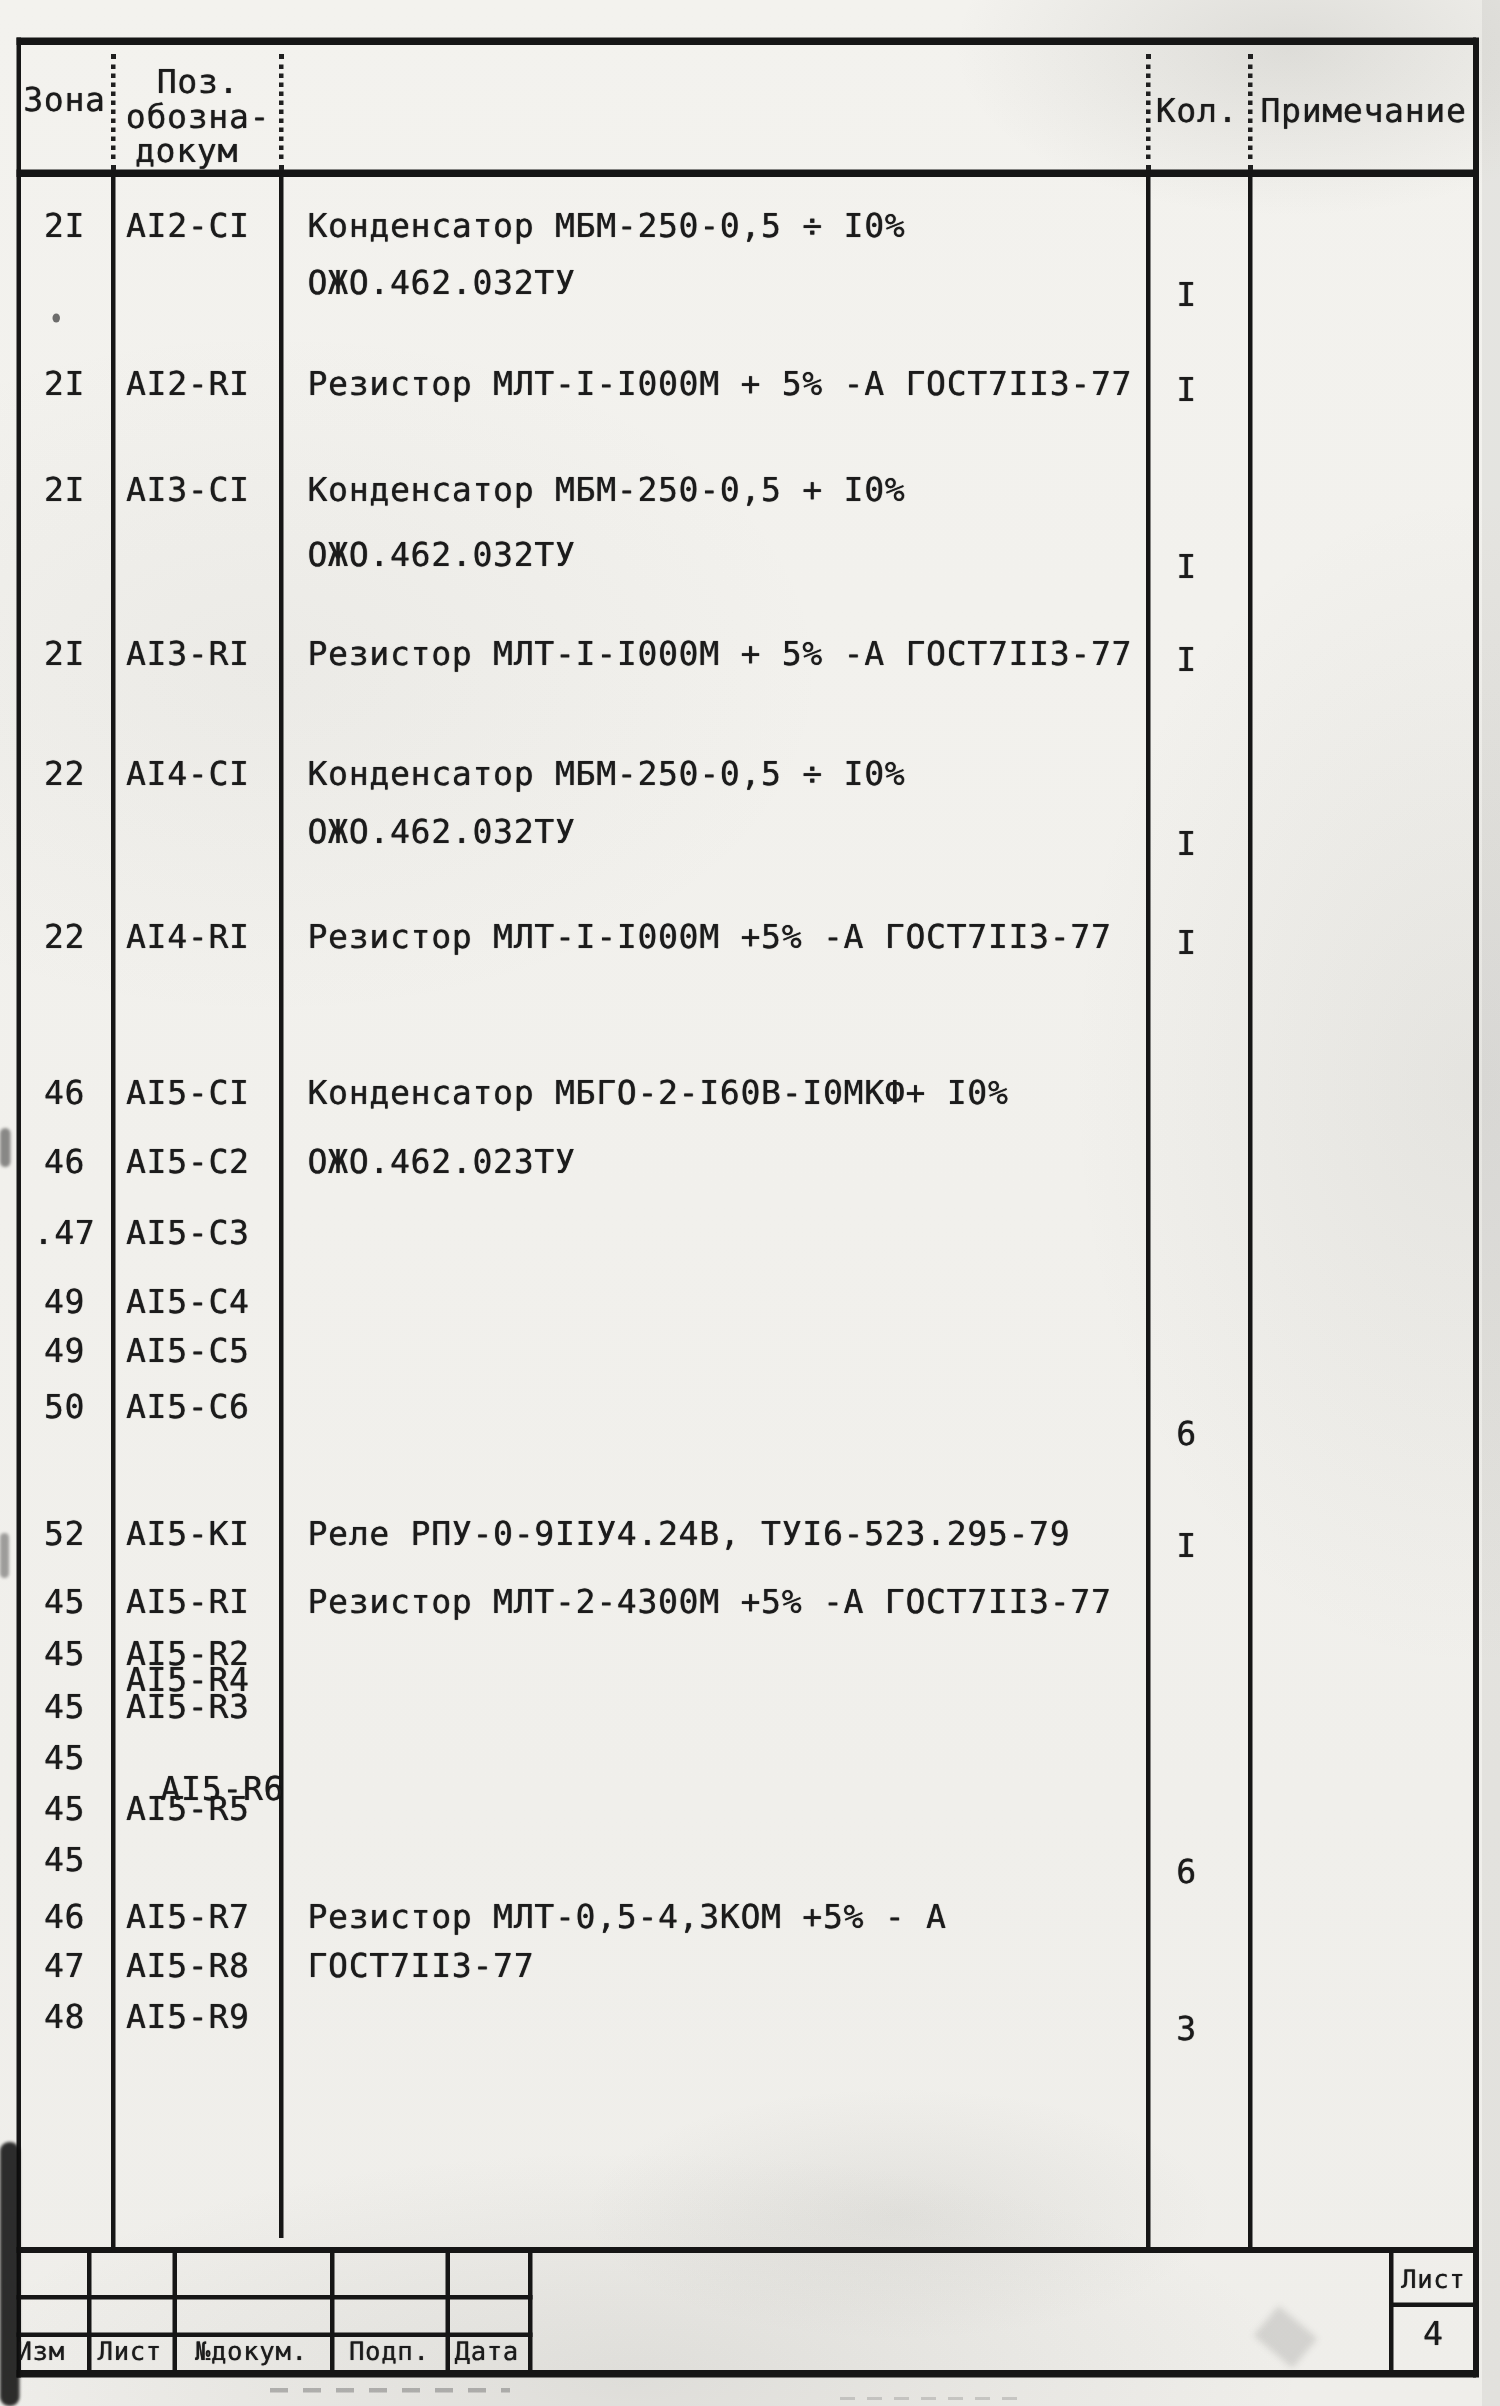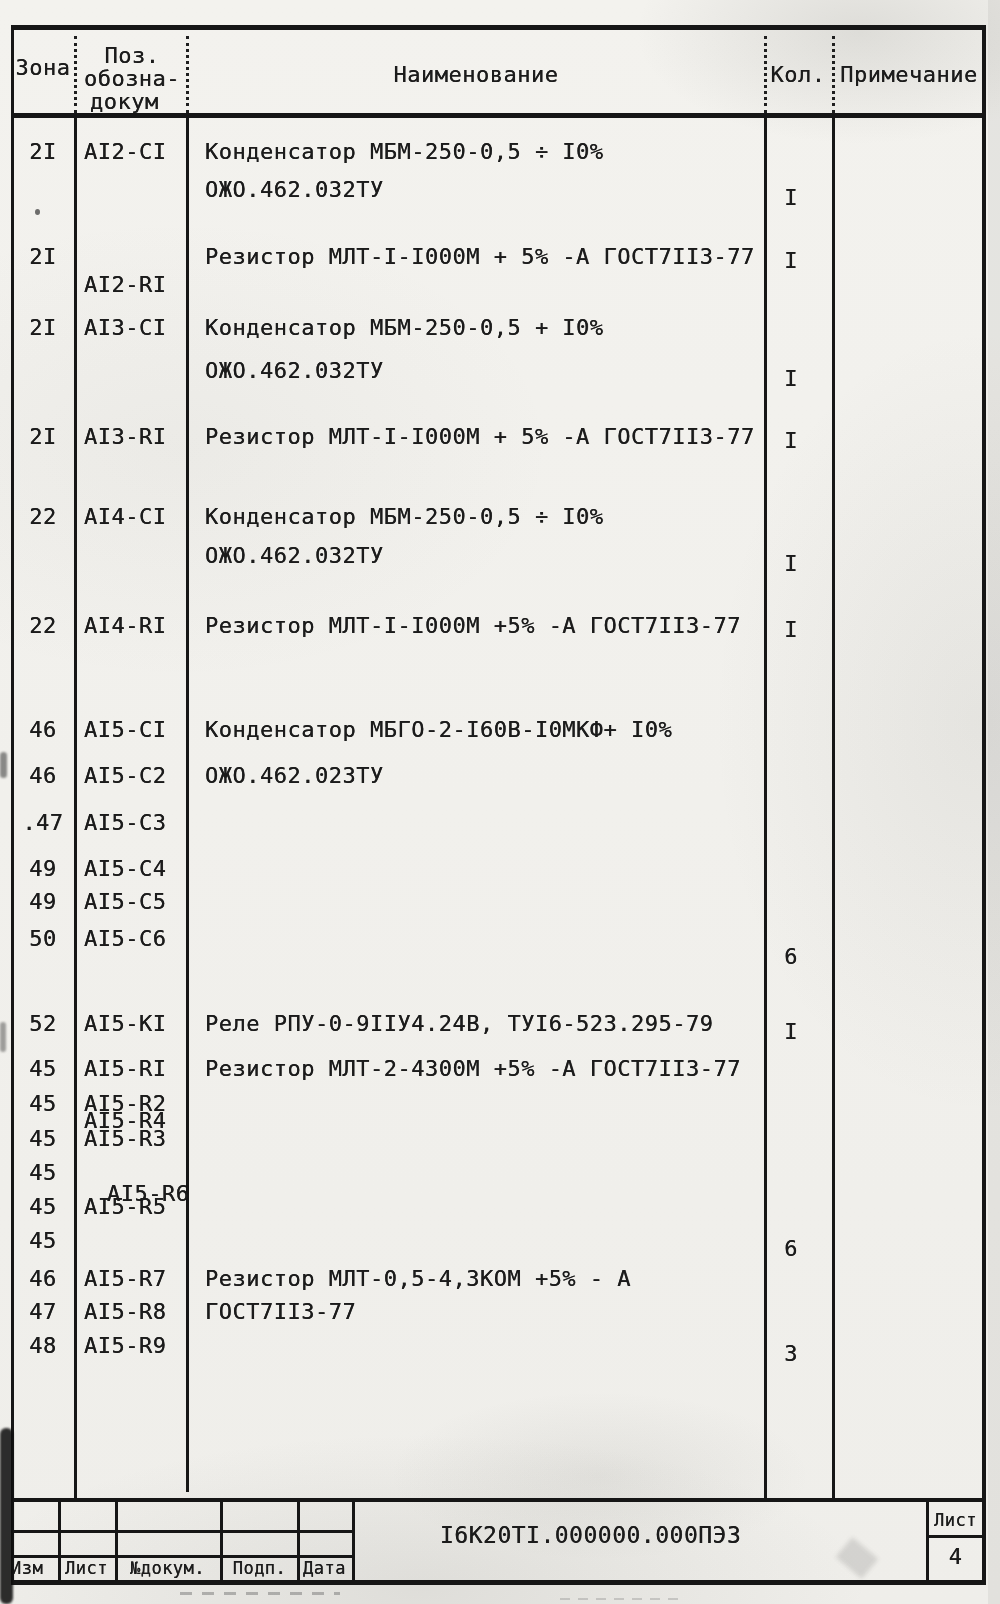"Наименование" div.t { html: <div>Наименование</div> -> none }
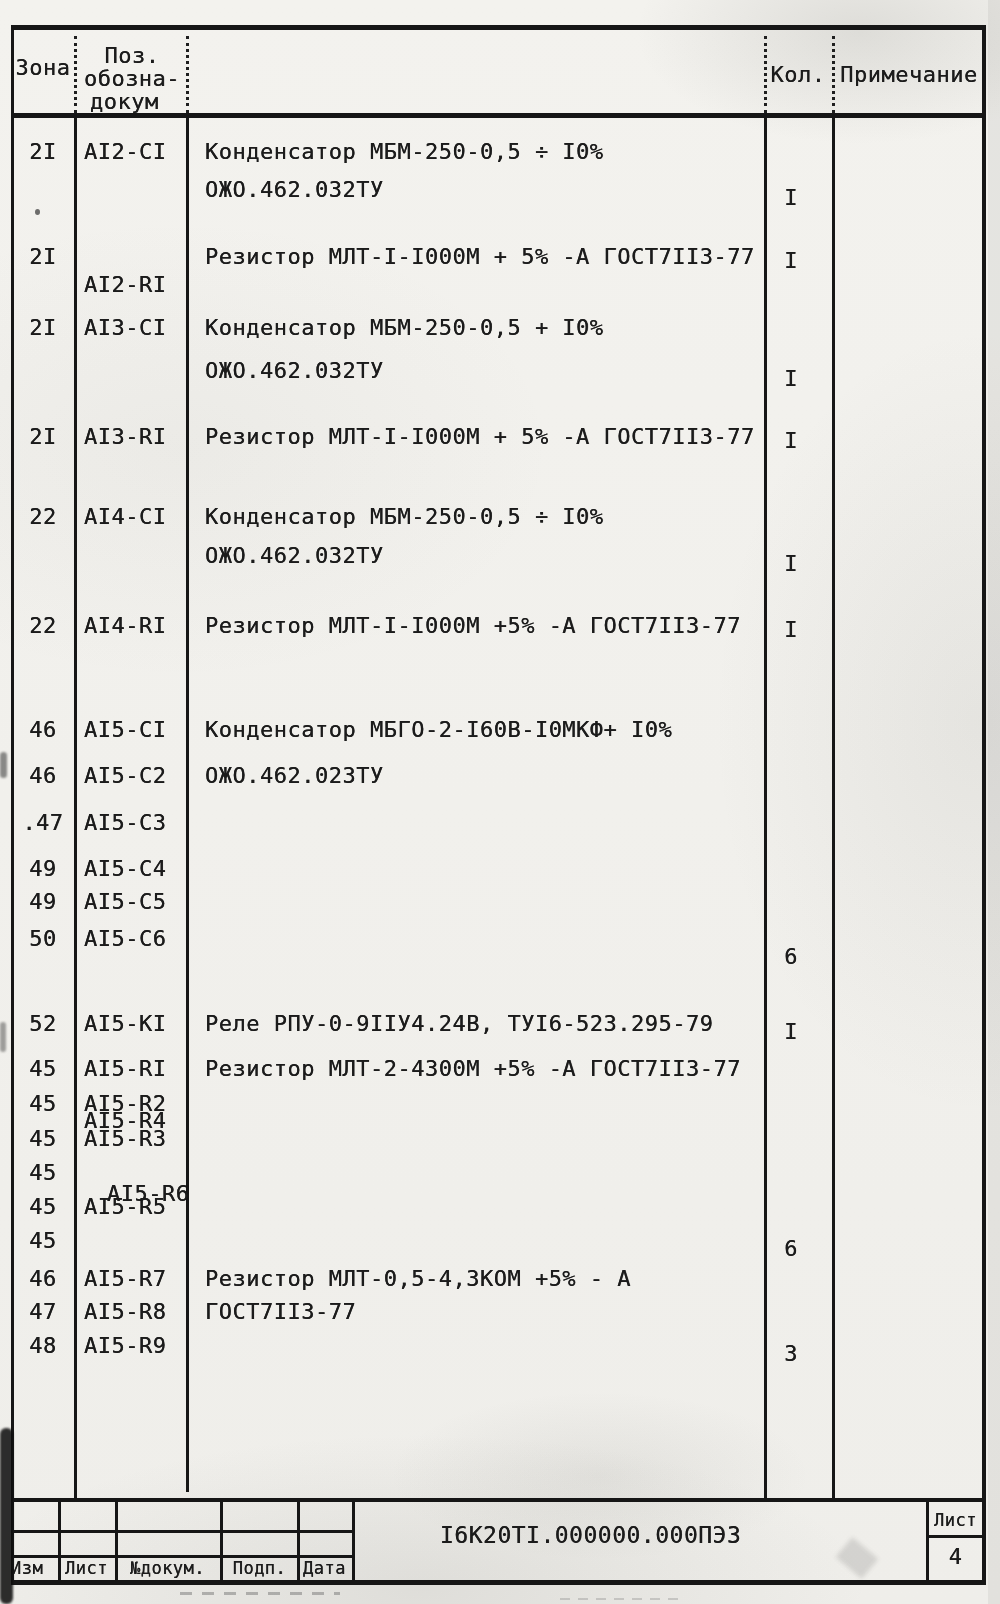"AI2-RI" span.t { margin-top: 28px -> none }
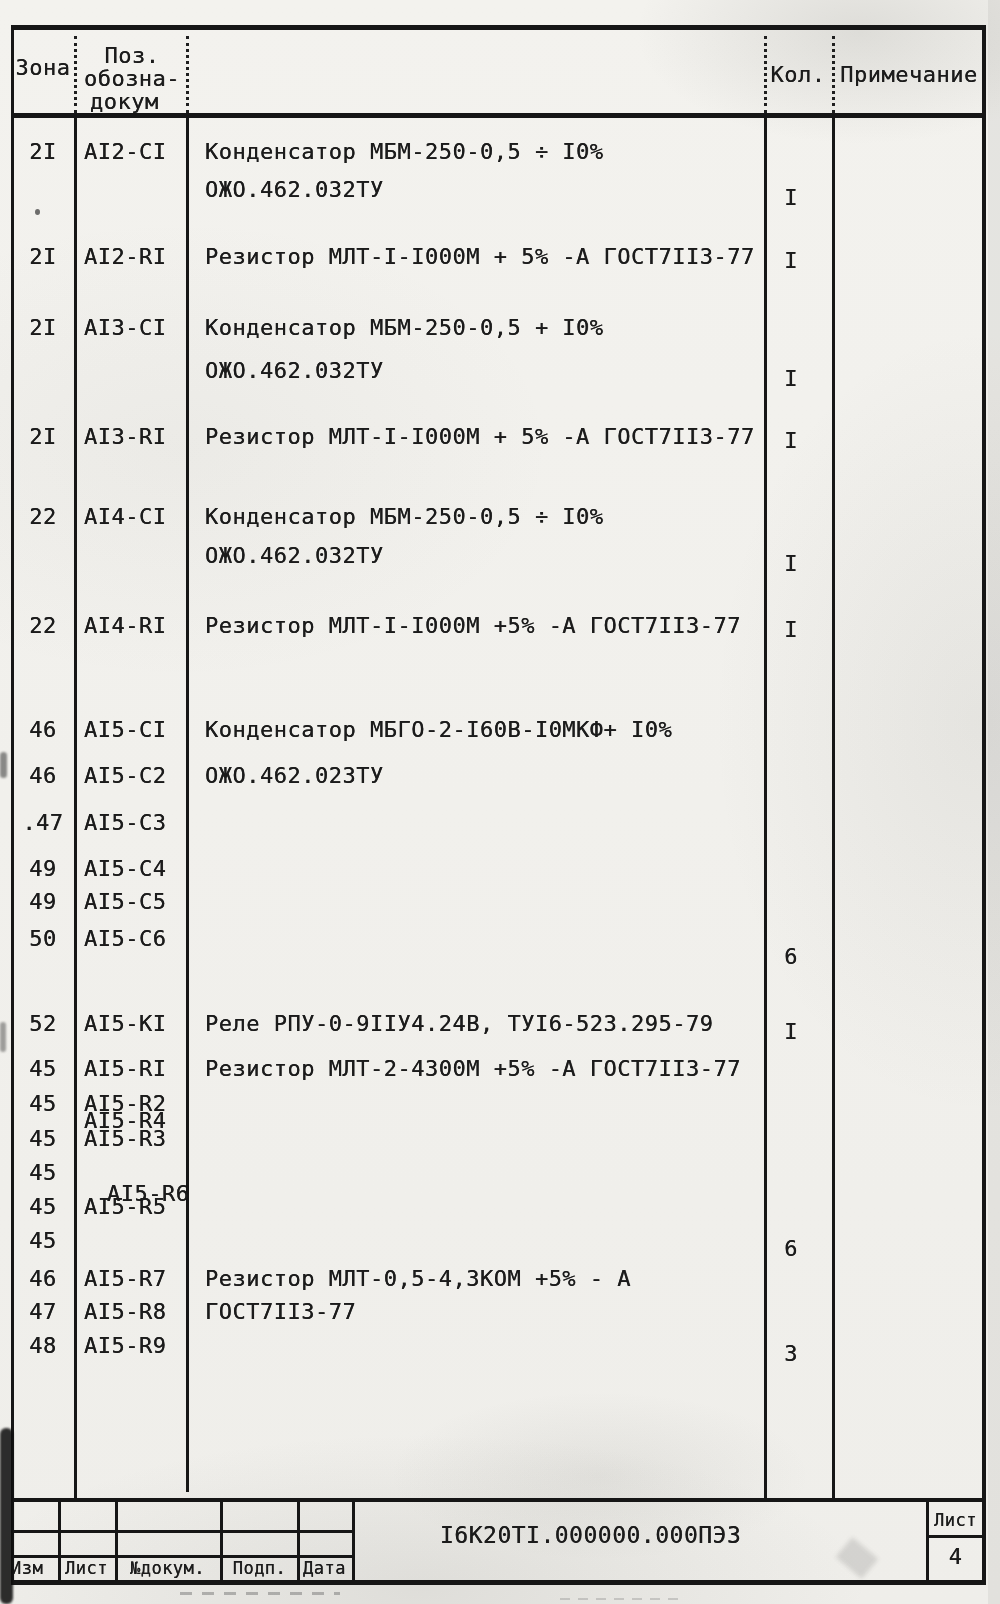"I6К20ТI.000000.000ПЭ3" div.t { html: <div>I6К20ТI.000000.000ПЭ3</div> -> none }
